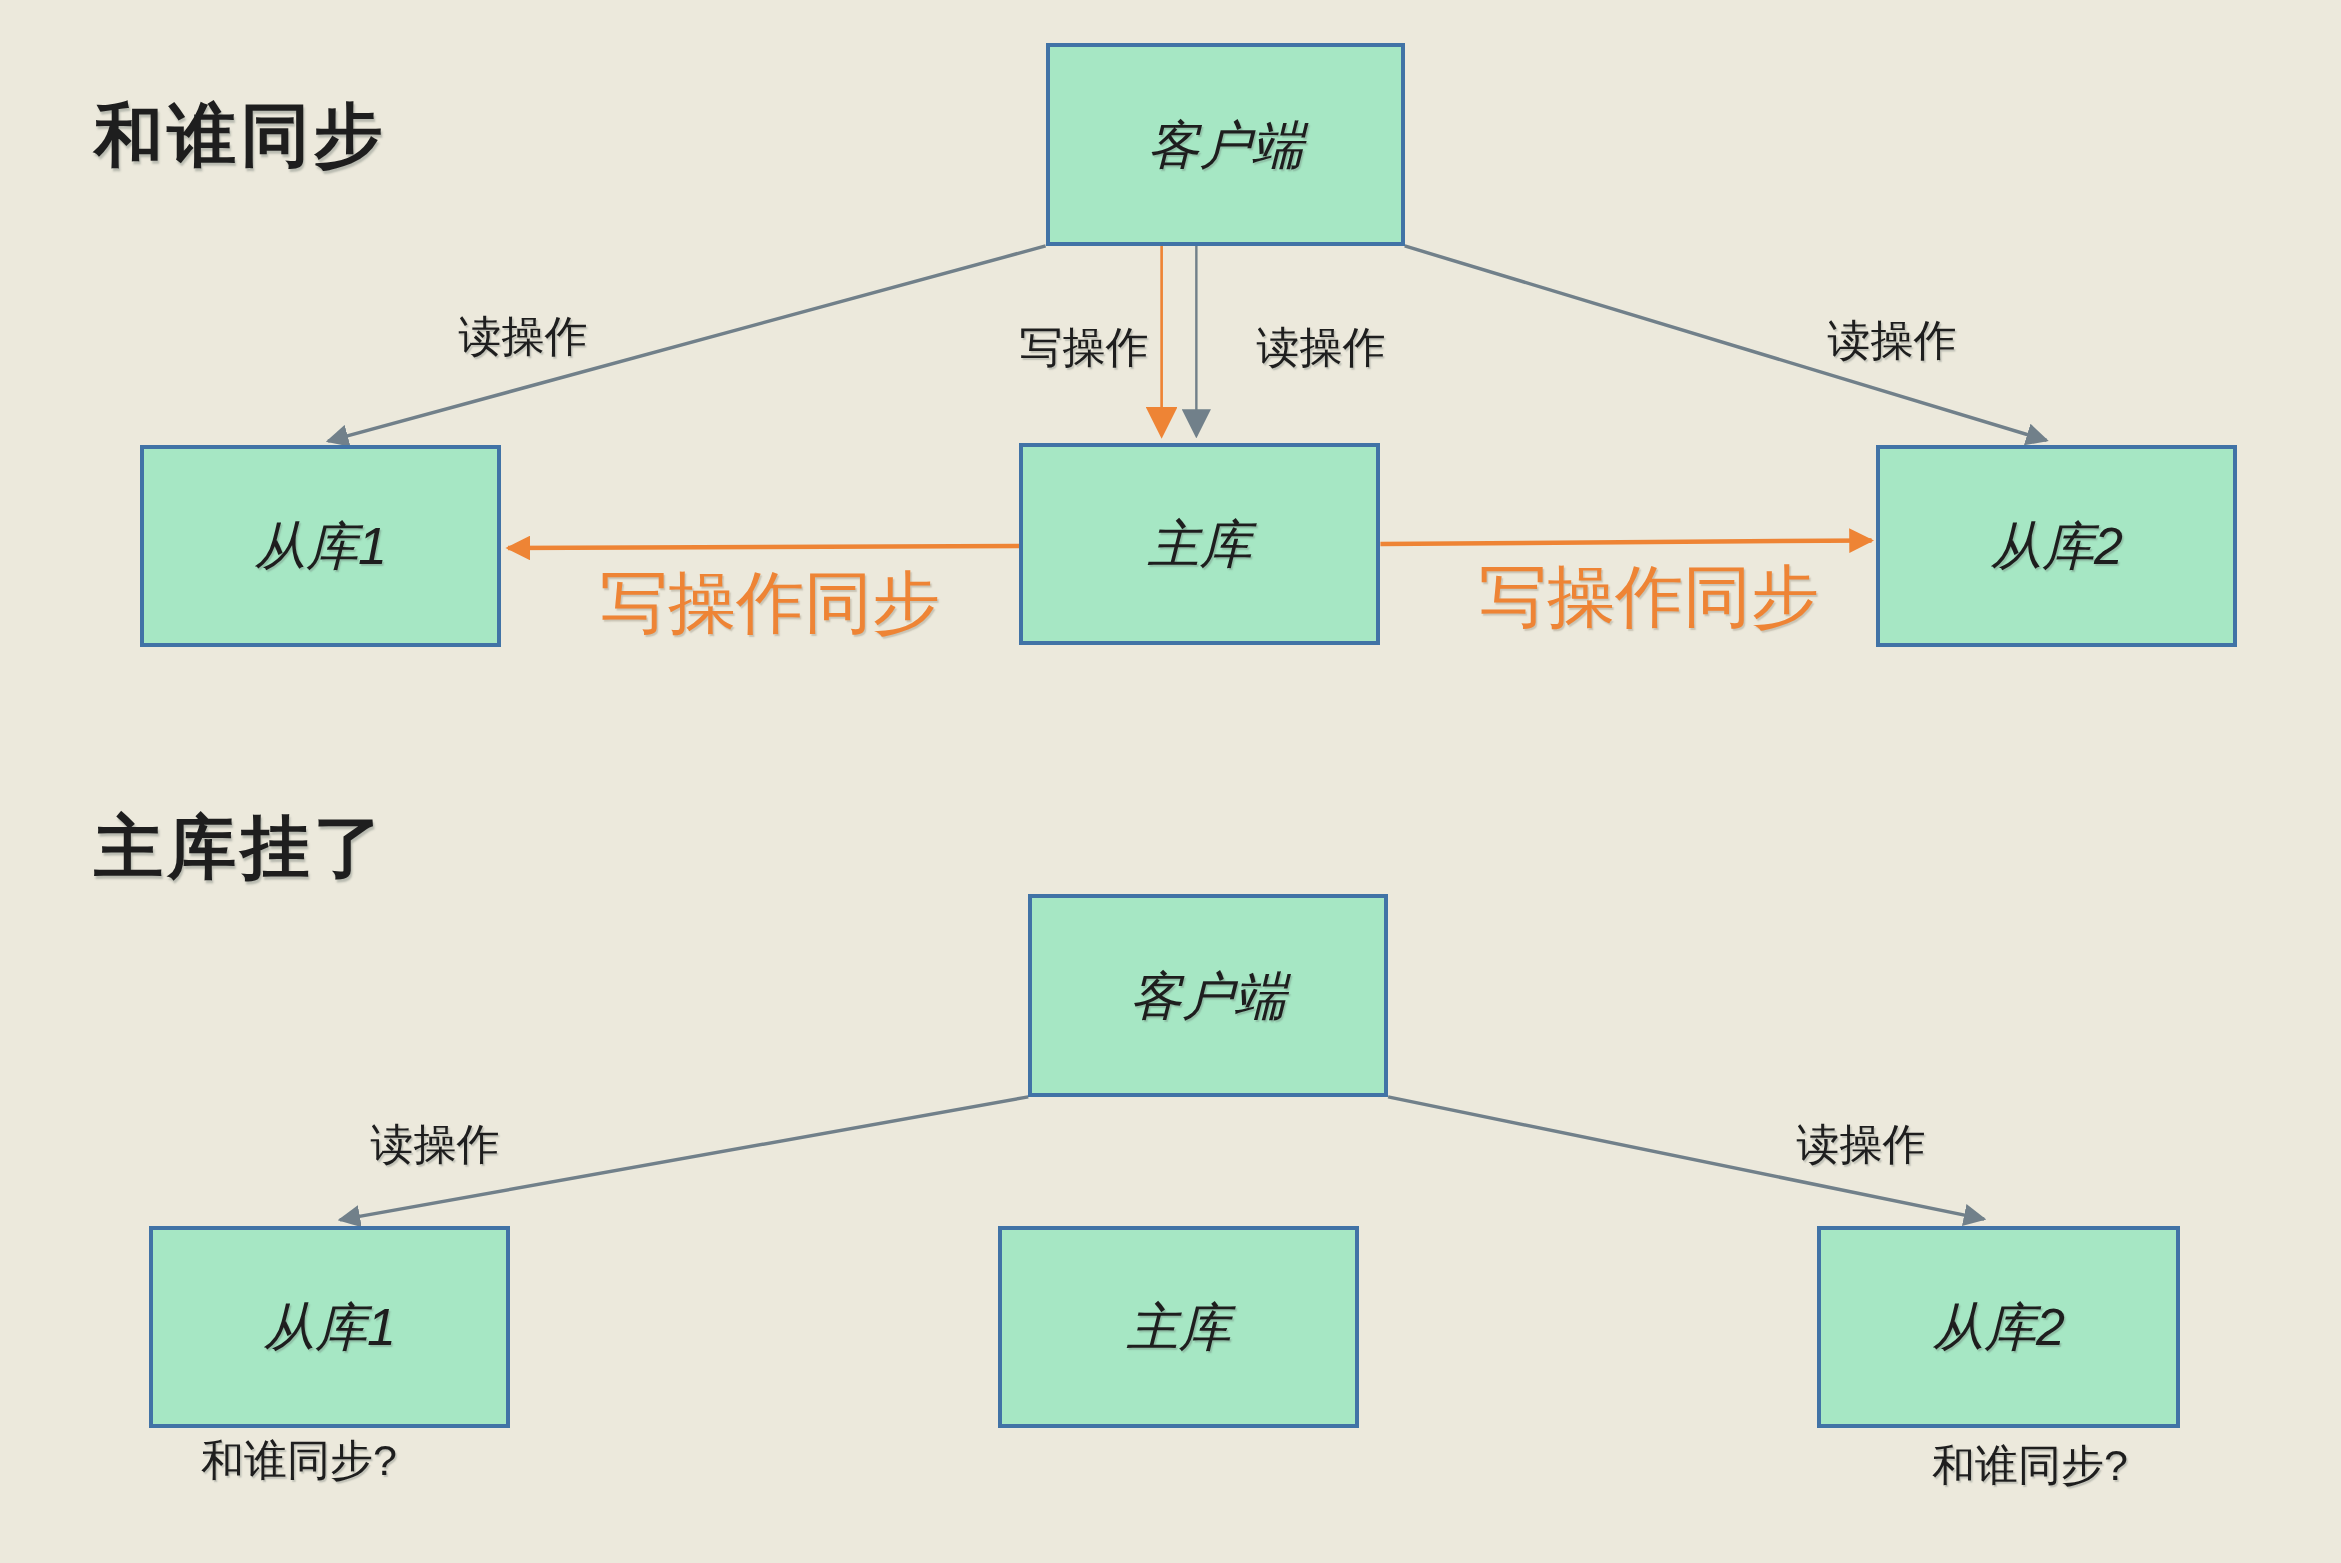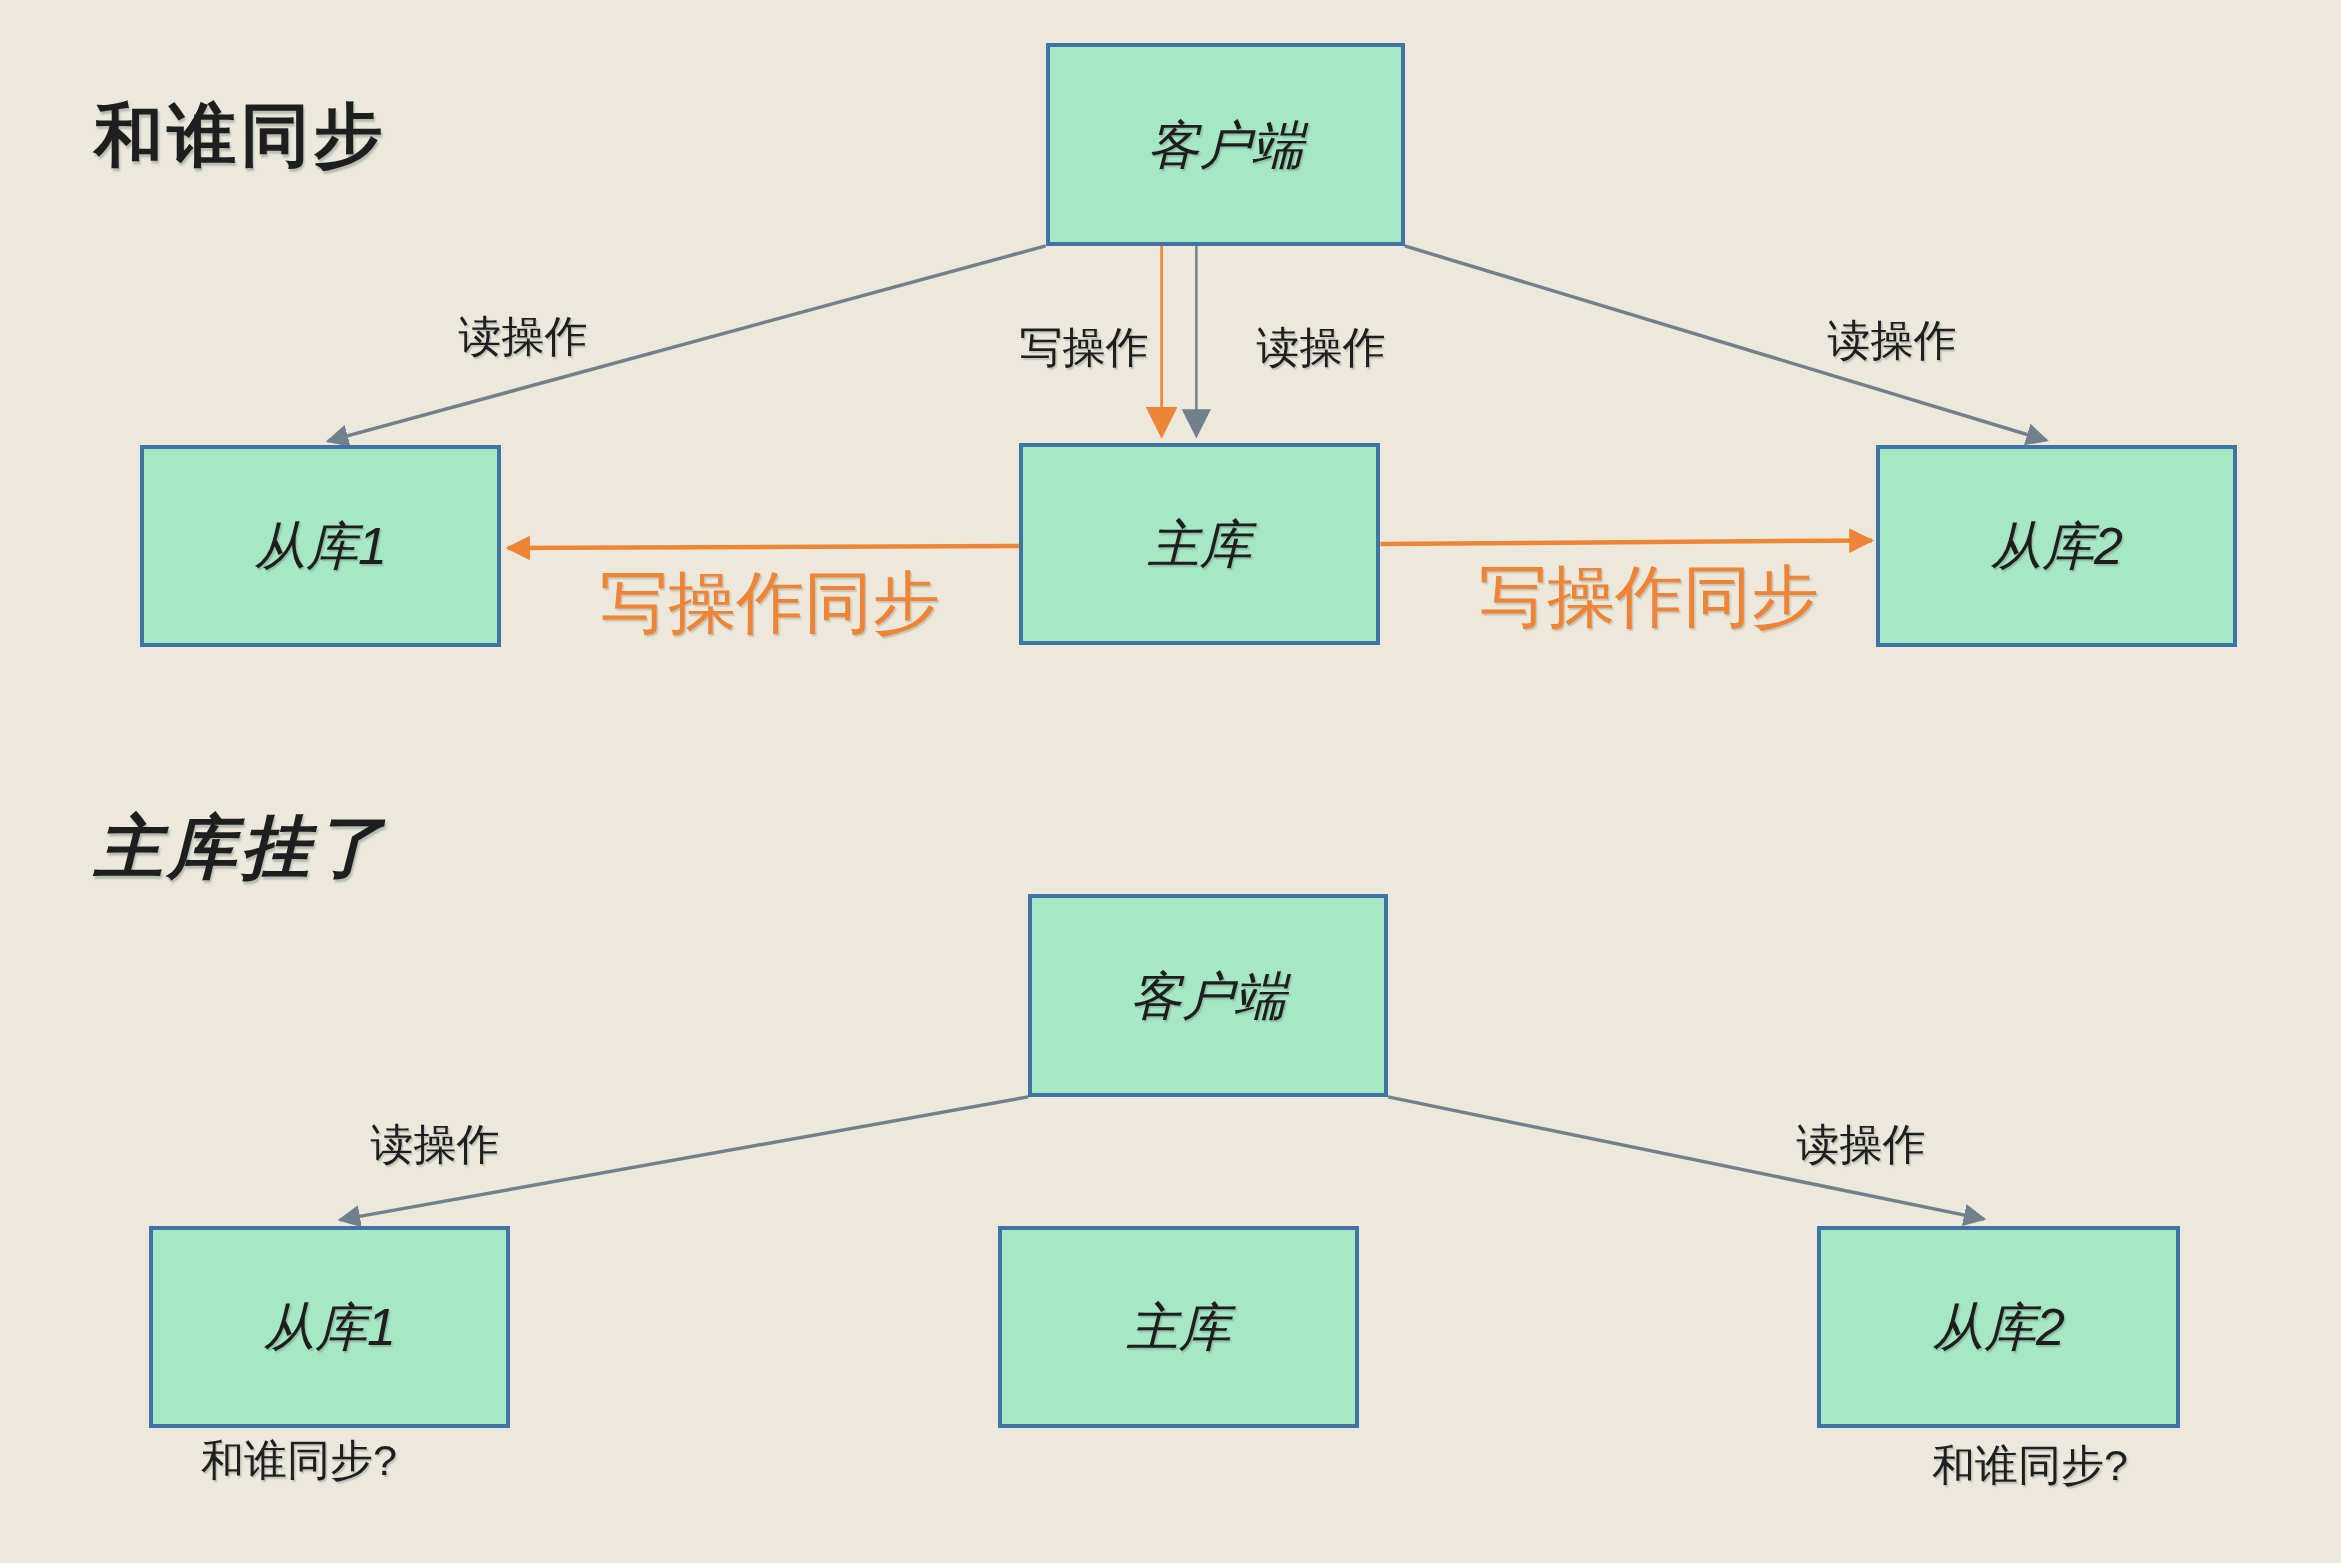"主库挂了" div.section-title { font-style: italic -> none }
